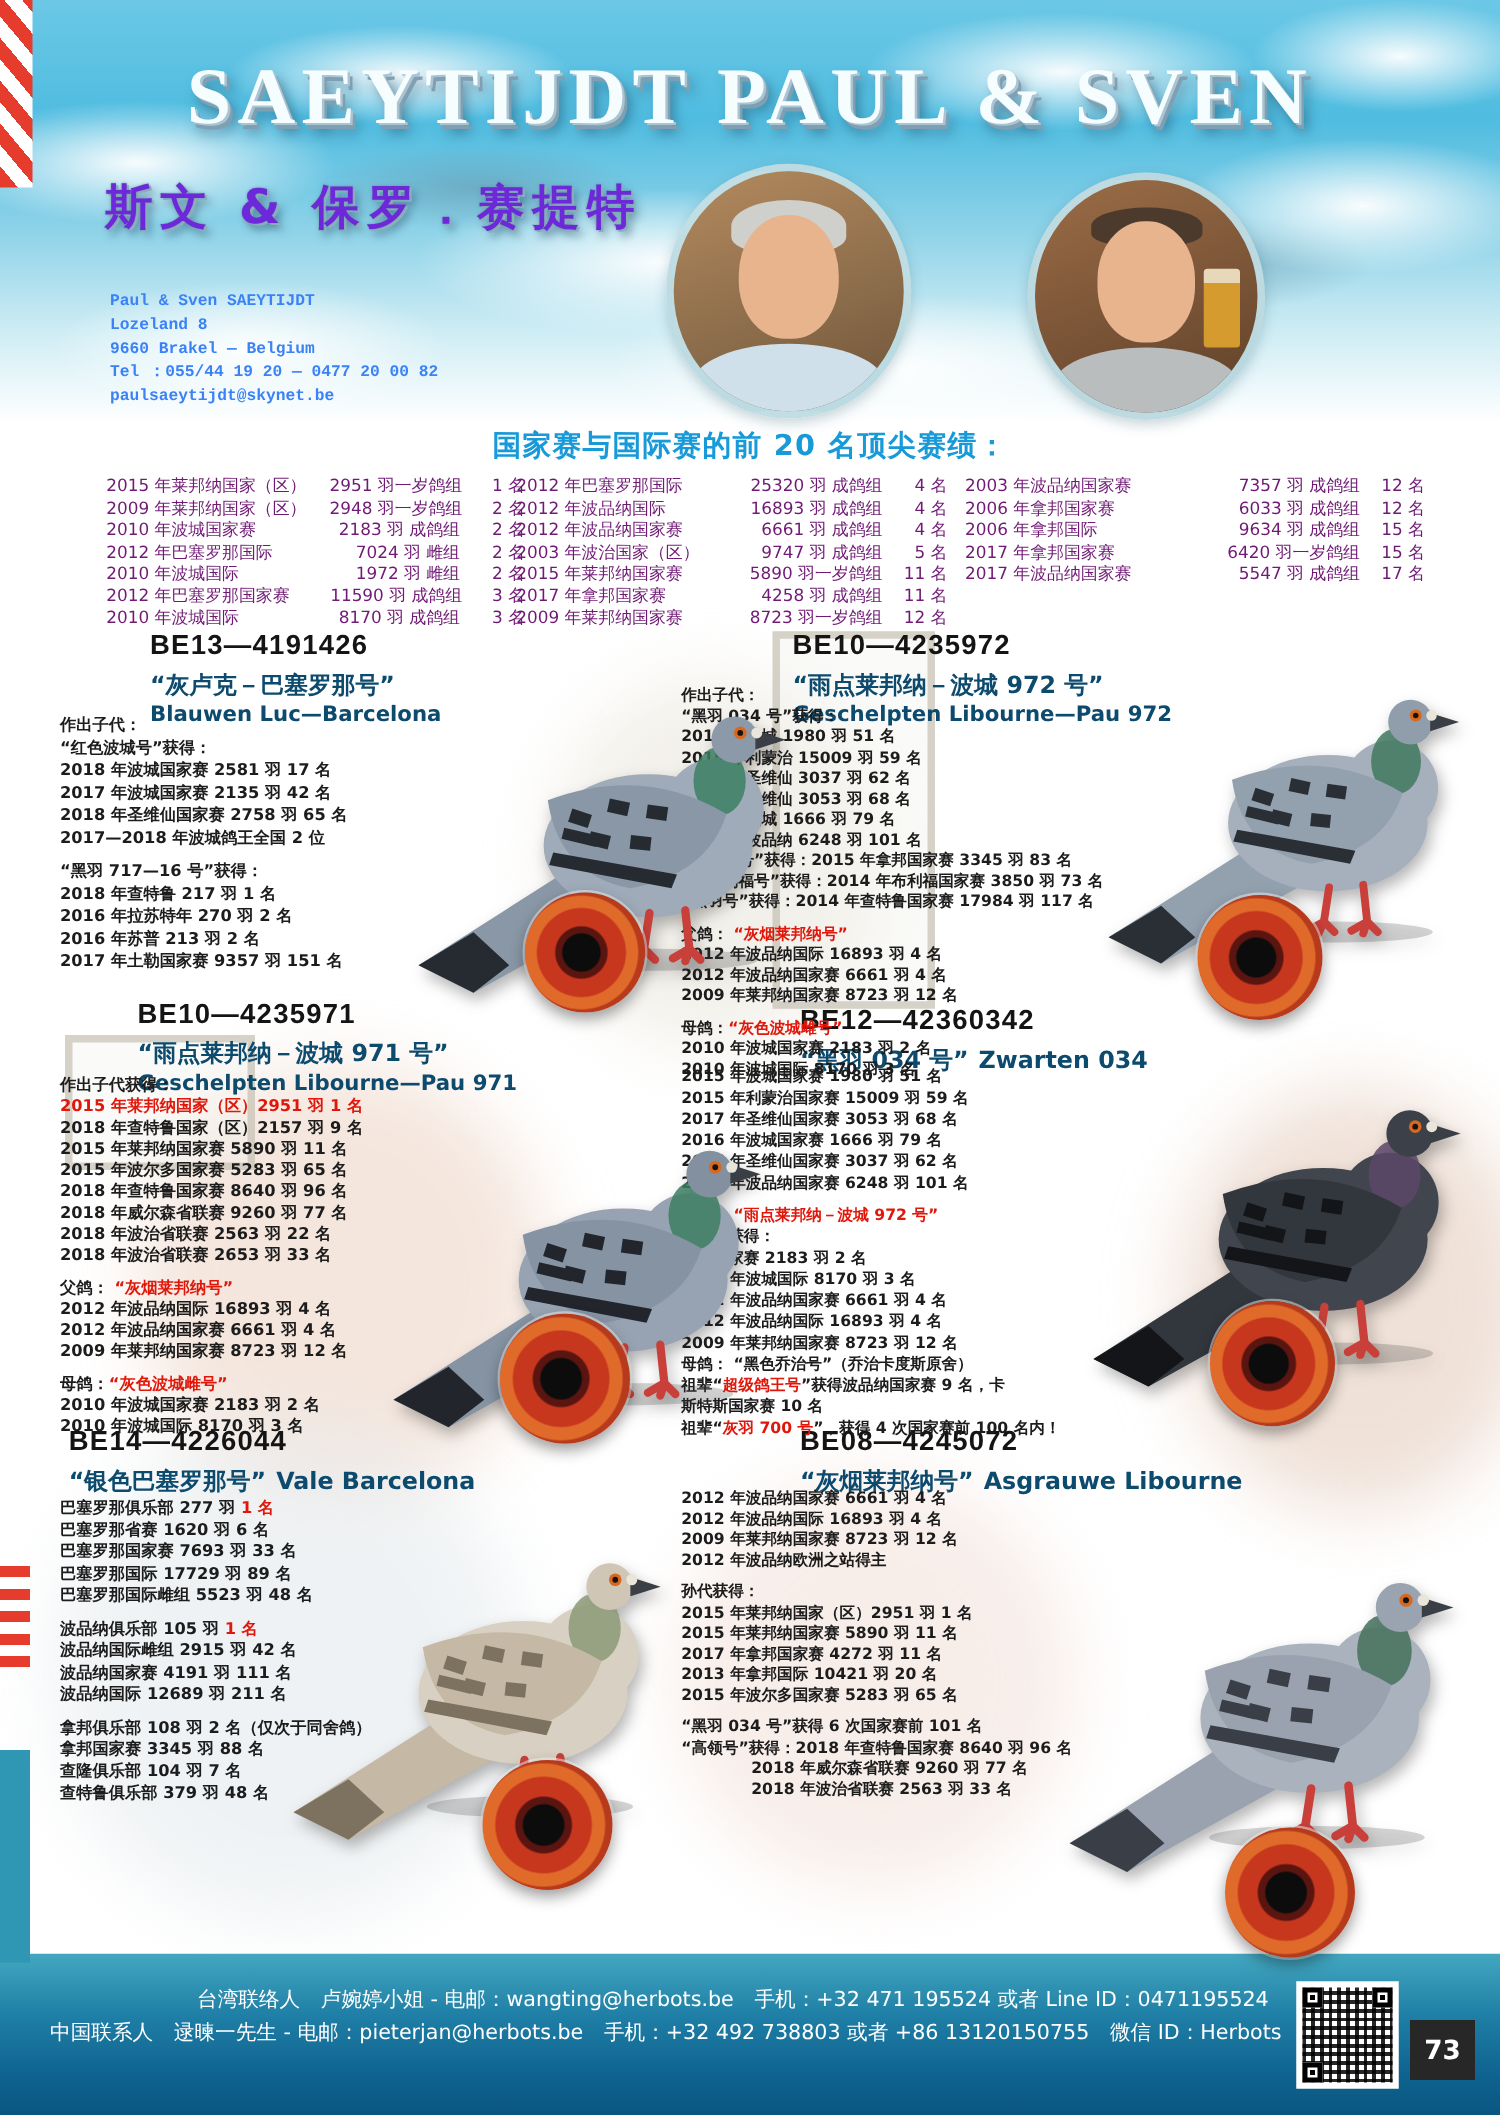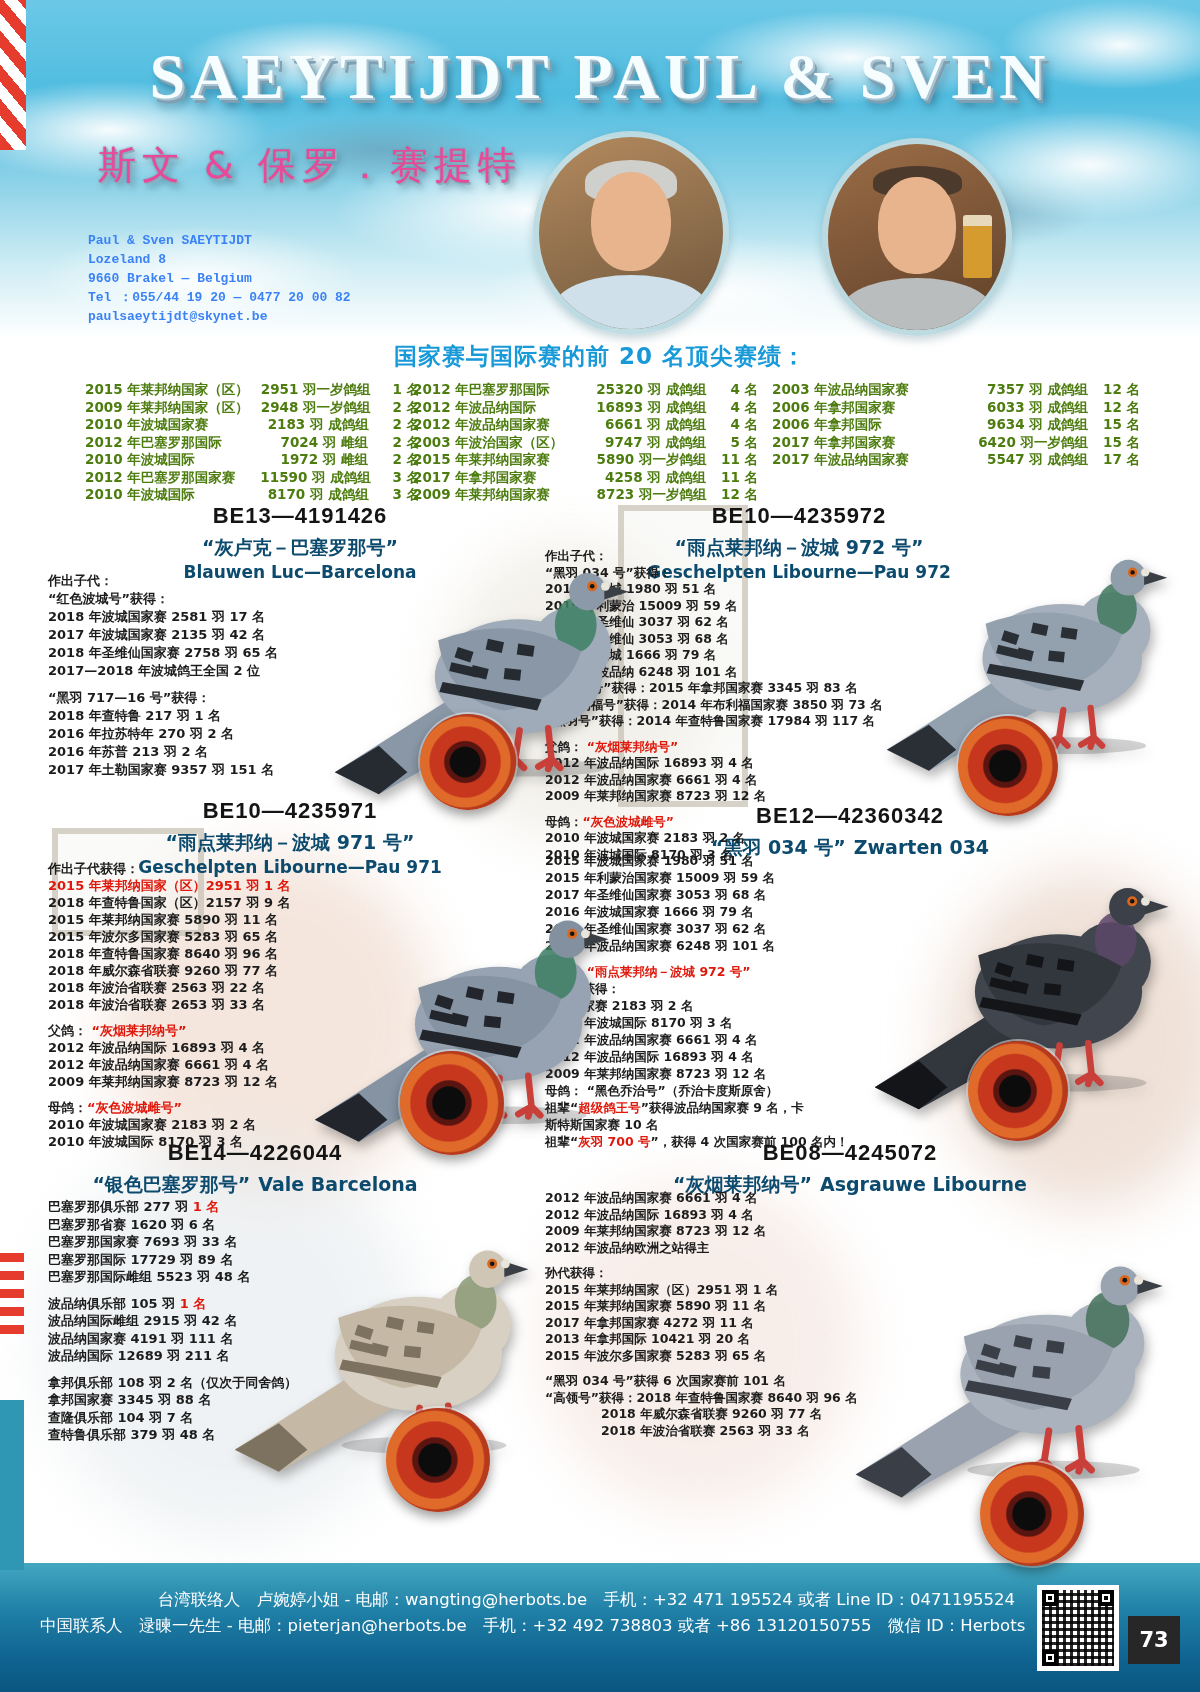"斯文 & 保罗．赛提特" .page-subtitle { color: #ec4899 -> #6d28d9; font-weight: normal -> bold; left: 98px -> 84px }
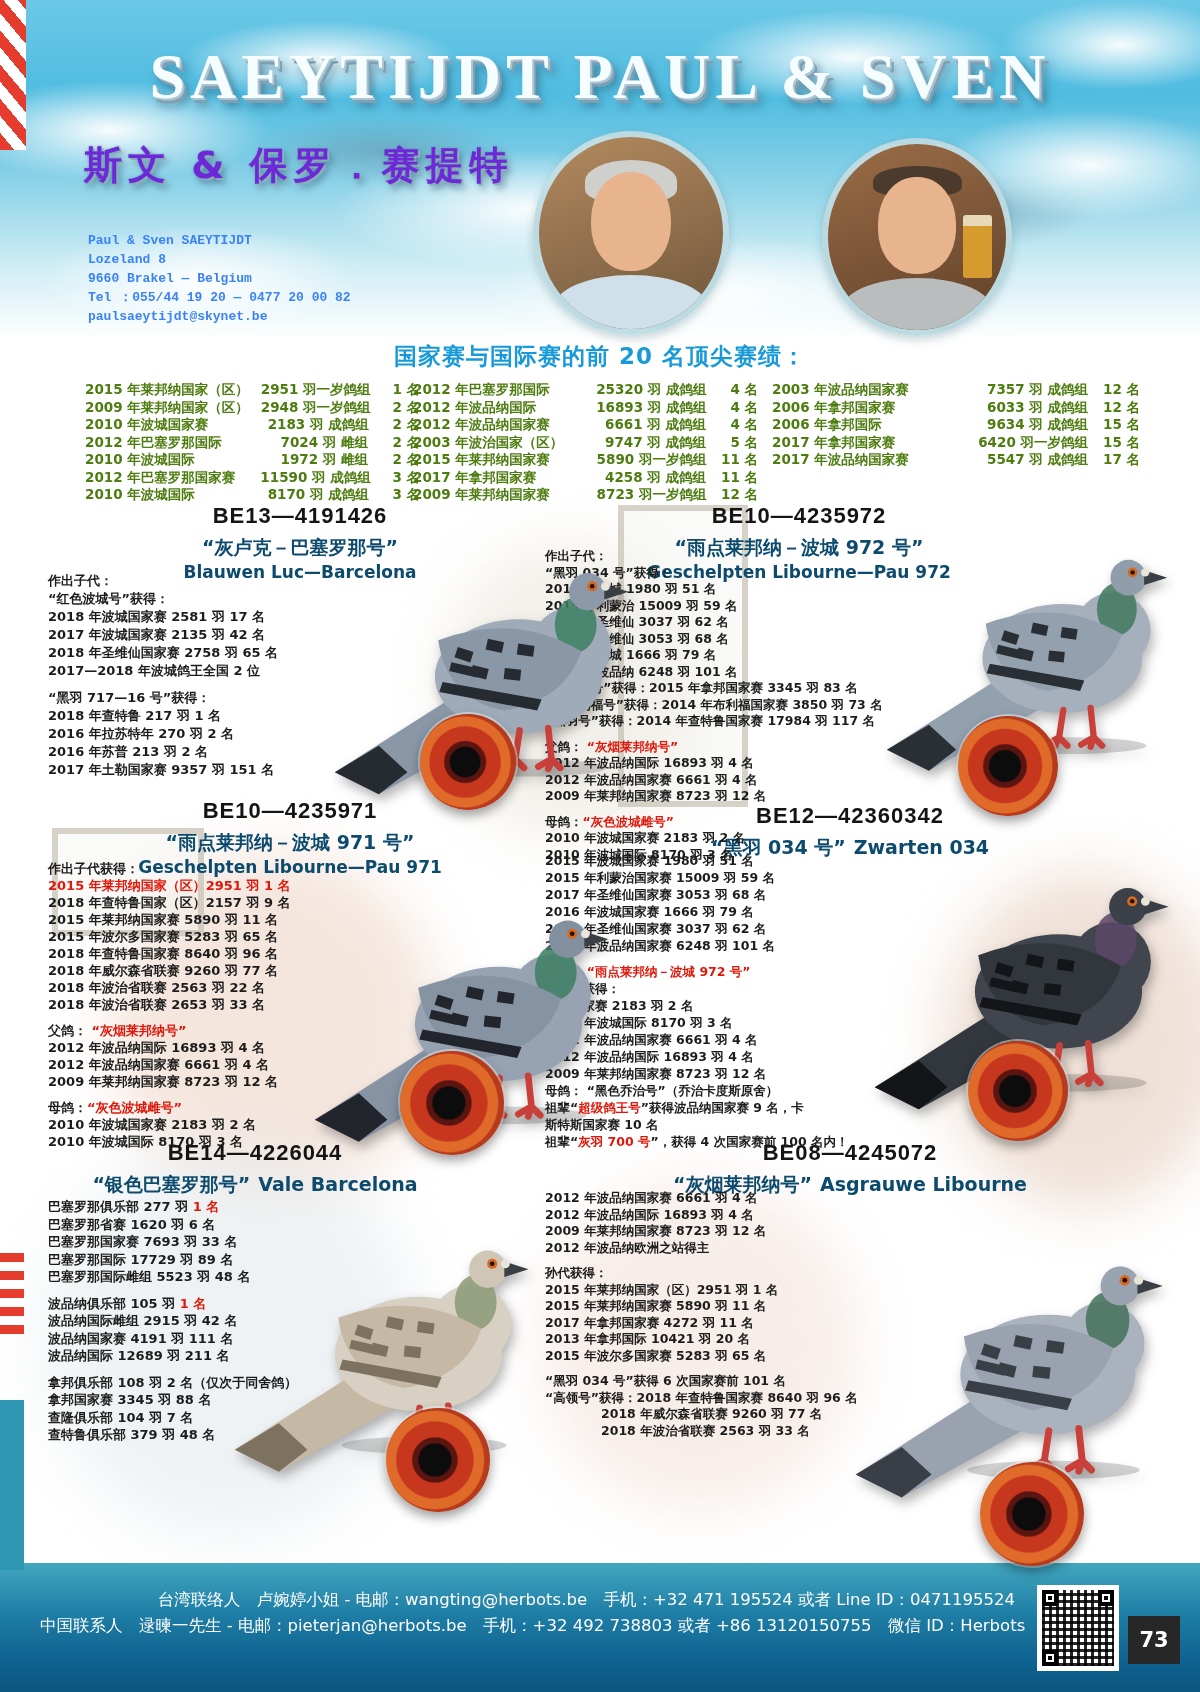"2015 年莱邦纳国家（区）" .rescol { color: #4d7c0f -> #701a75; font-weight: bold -> normal }
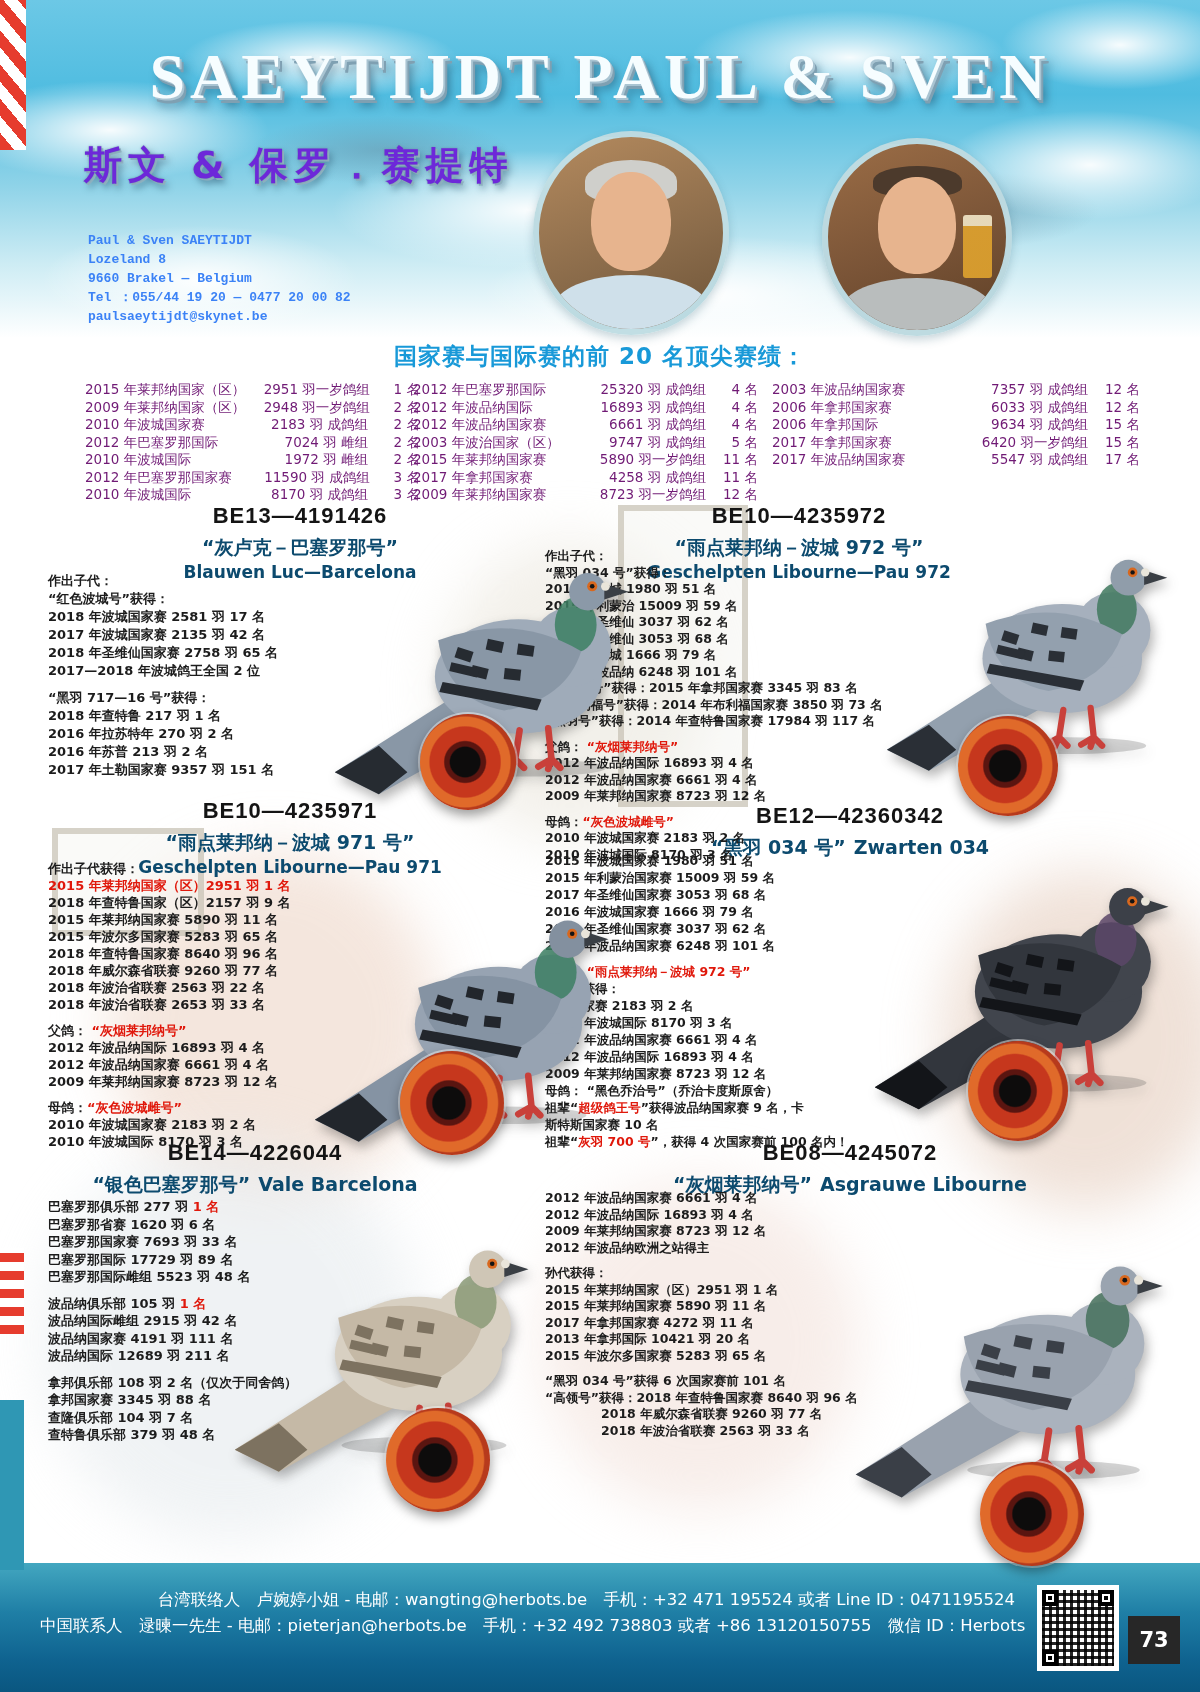"BE13—4191426" .sec-head { text-align: center -> none }
